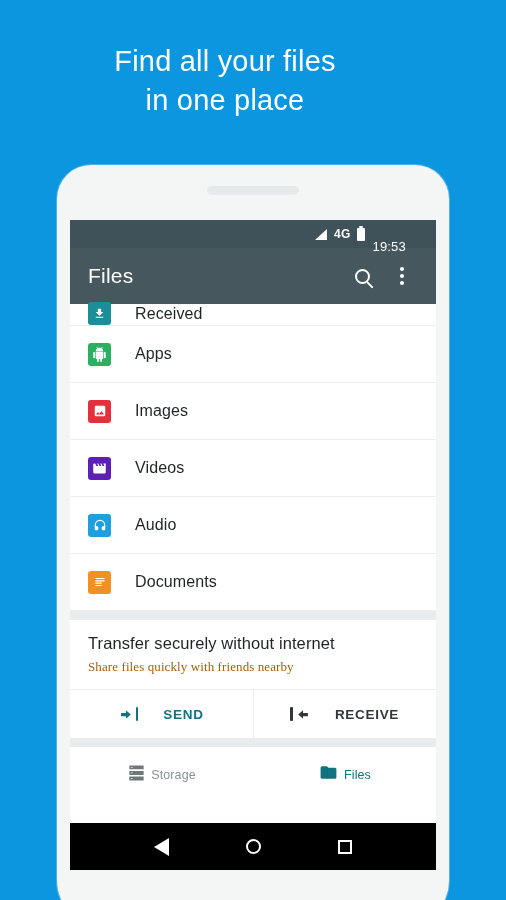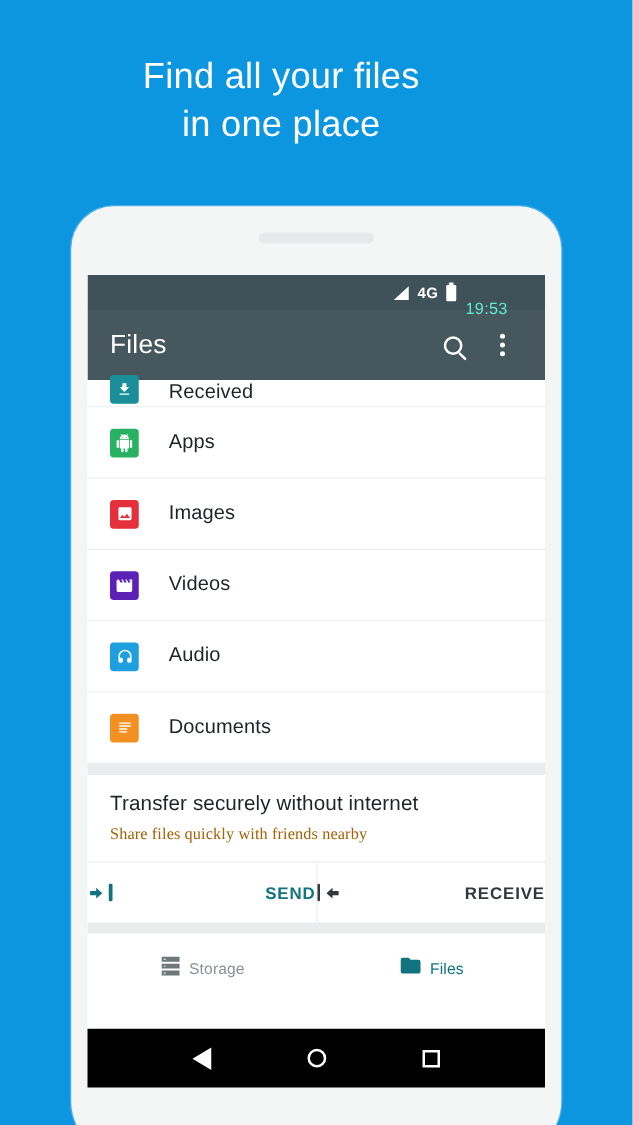"19:53" .status-bar .clock { color: #5eead4 -> #ffffff }
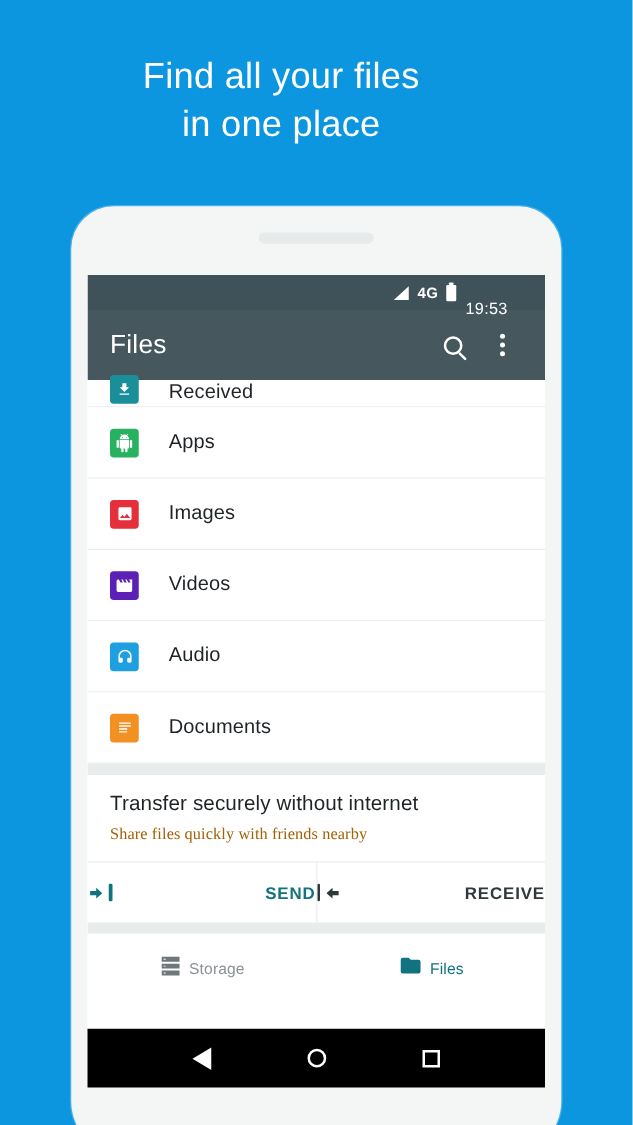"Received" .list-row.clipped { align-items: flex-end -> none }
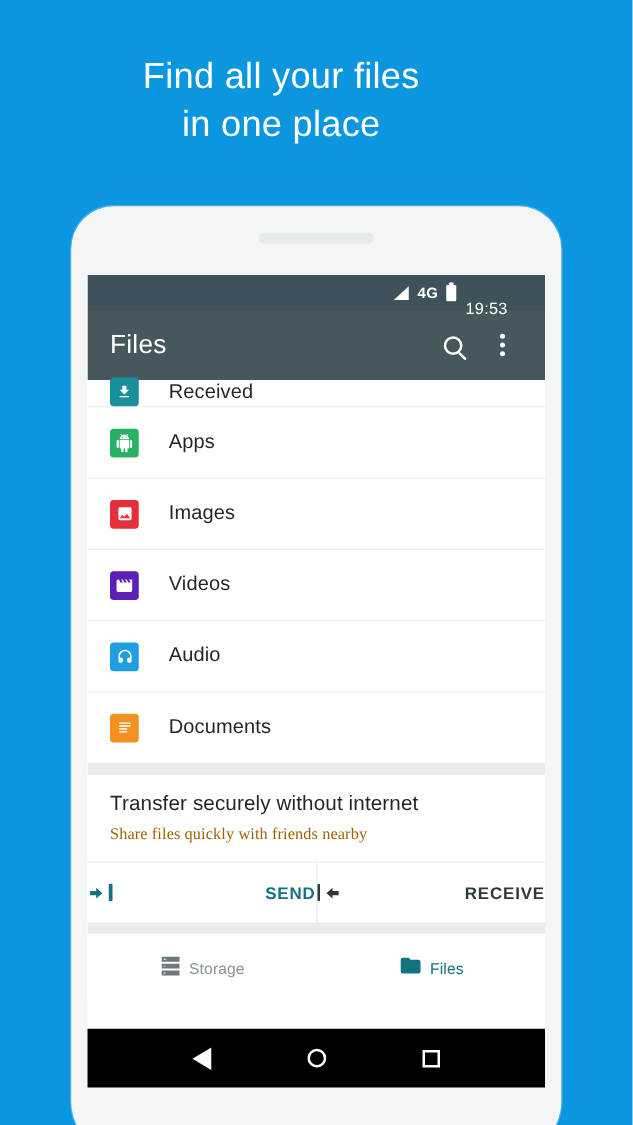"SEND" .action { justify-content: space-between -> center }
